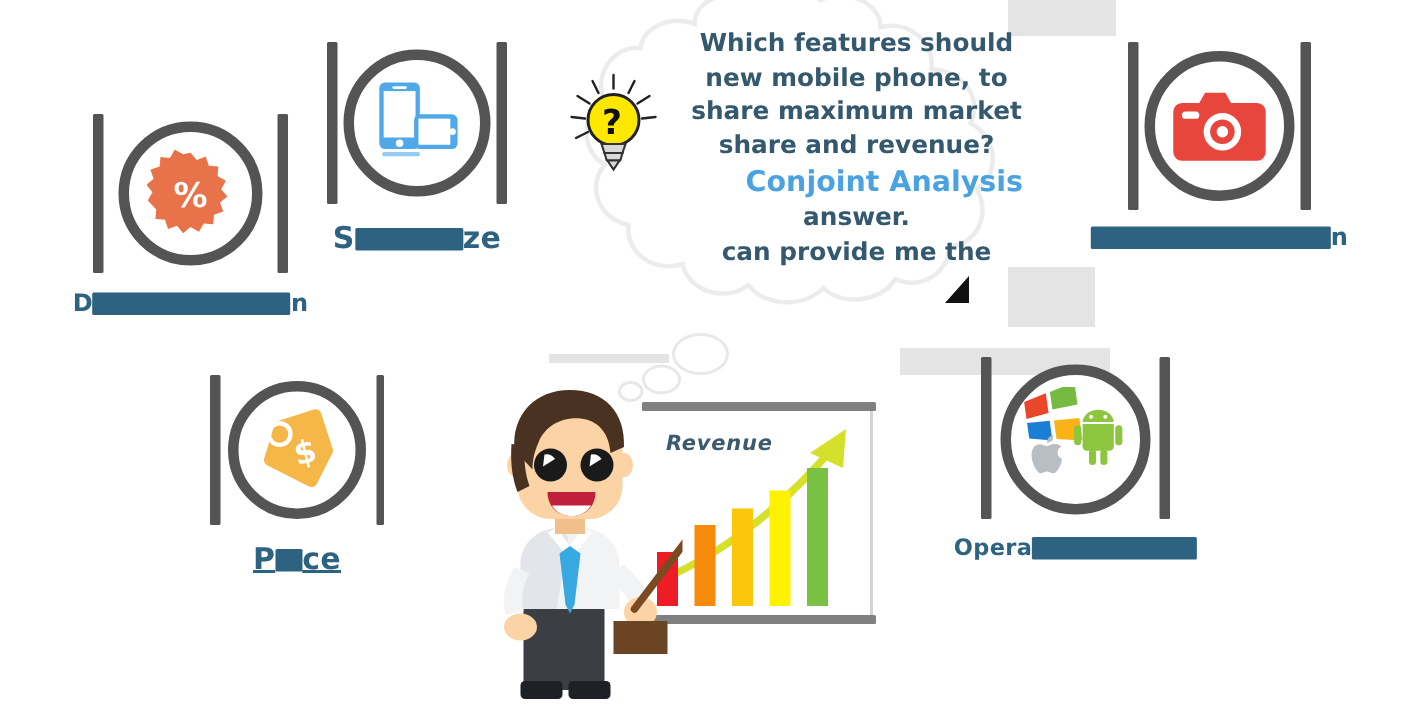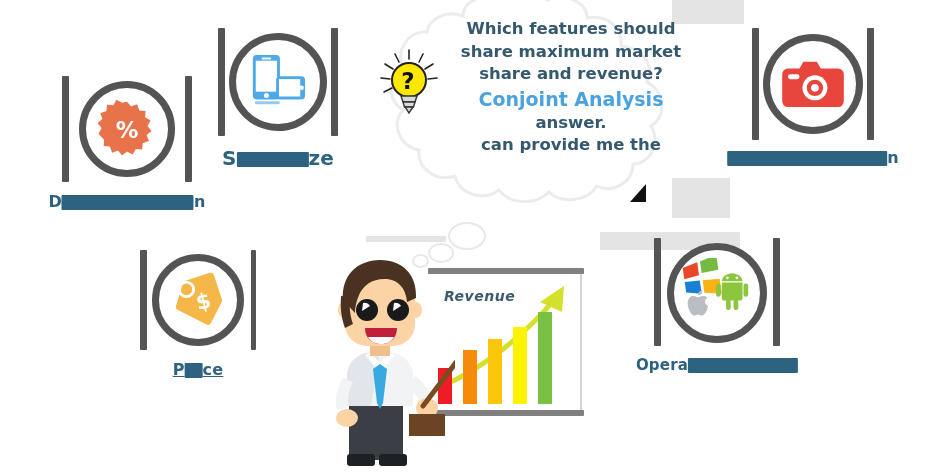"new mobile phone, to" div { html: none -> <div>new mobile phone, to</div> }
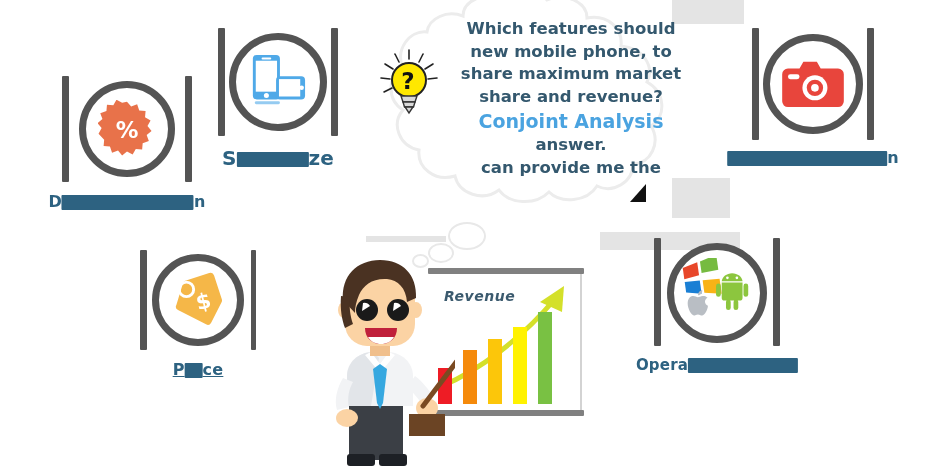"Conjoint Analysis" .bubble-text .hl { text-align: none -> right }
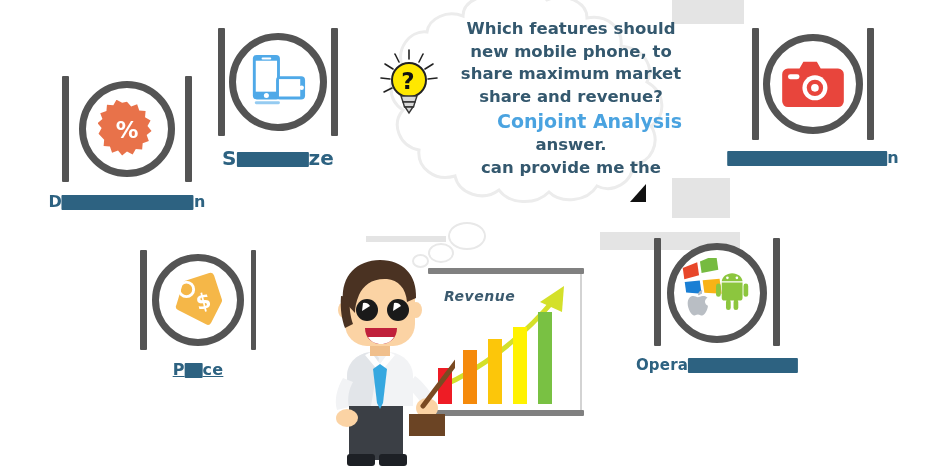"P ce" div.cap { font-size: 16px -> 20px }
